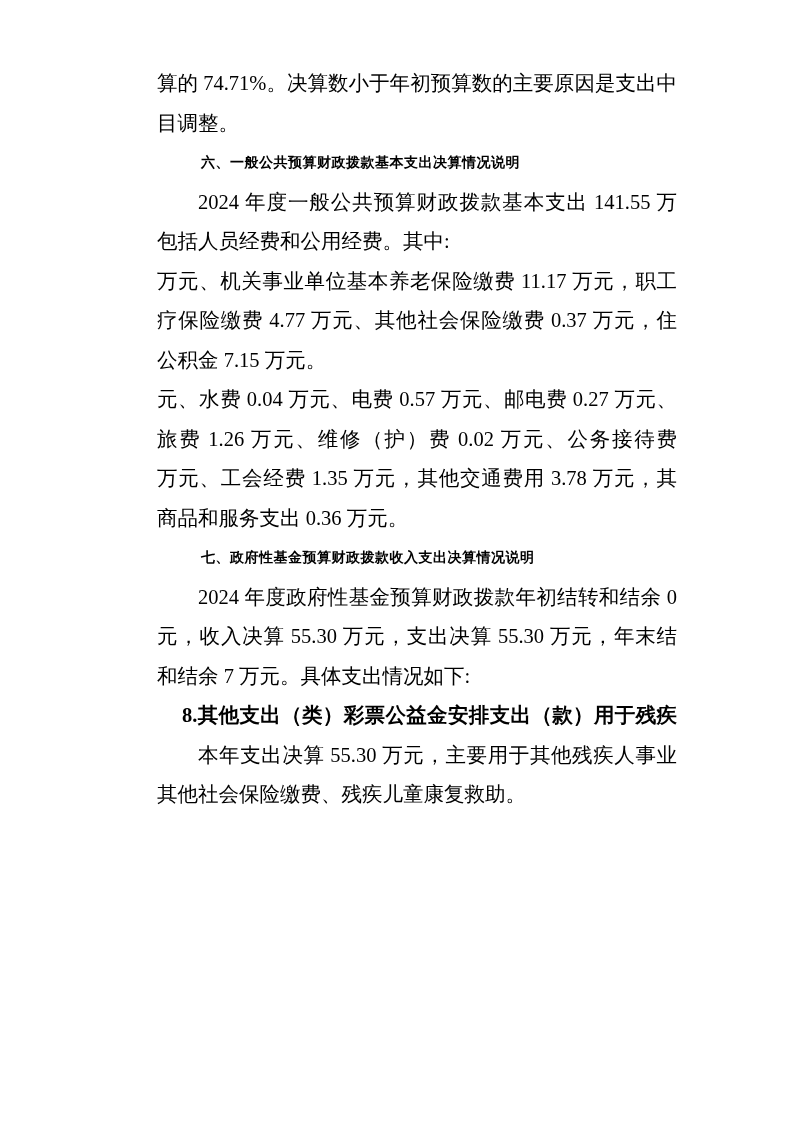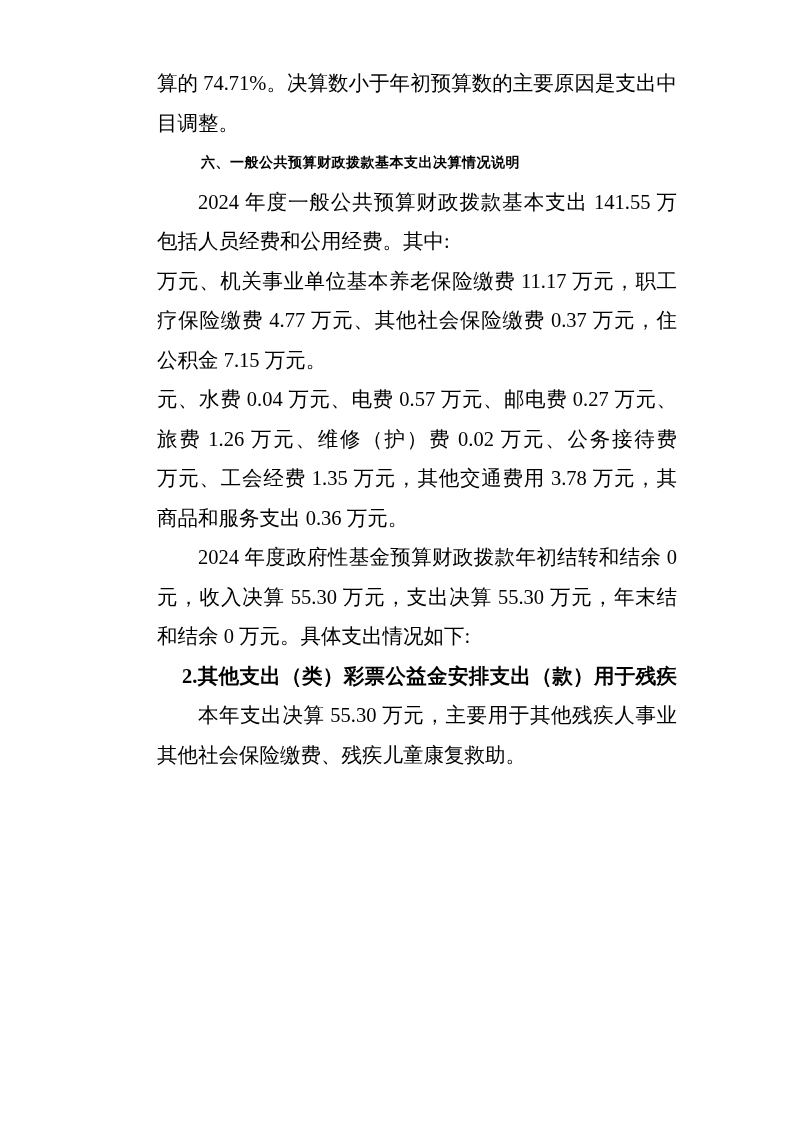"七、政府性基金预算财政拨款收入支出决算情况说明" div.line { html: none -> <div><span>七、政府性基金预算财政拨款收入支出决算情况说明</span></div> }
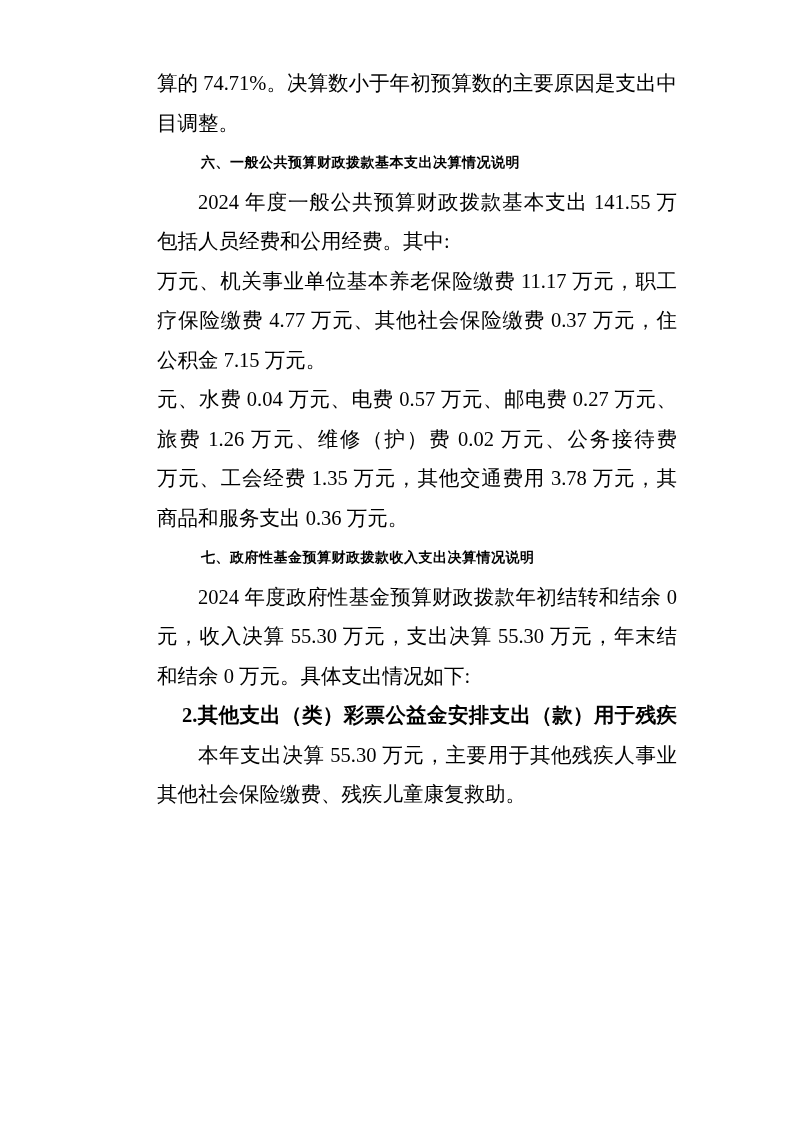"和结余 0 万元。具体支出情况如下:" span.seg { text: 0 -> 7 }
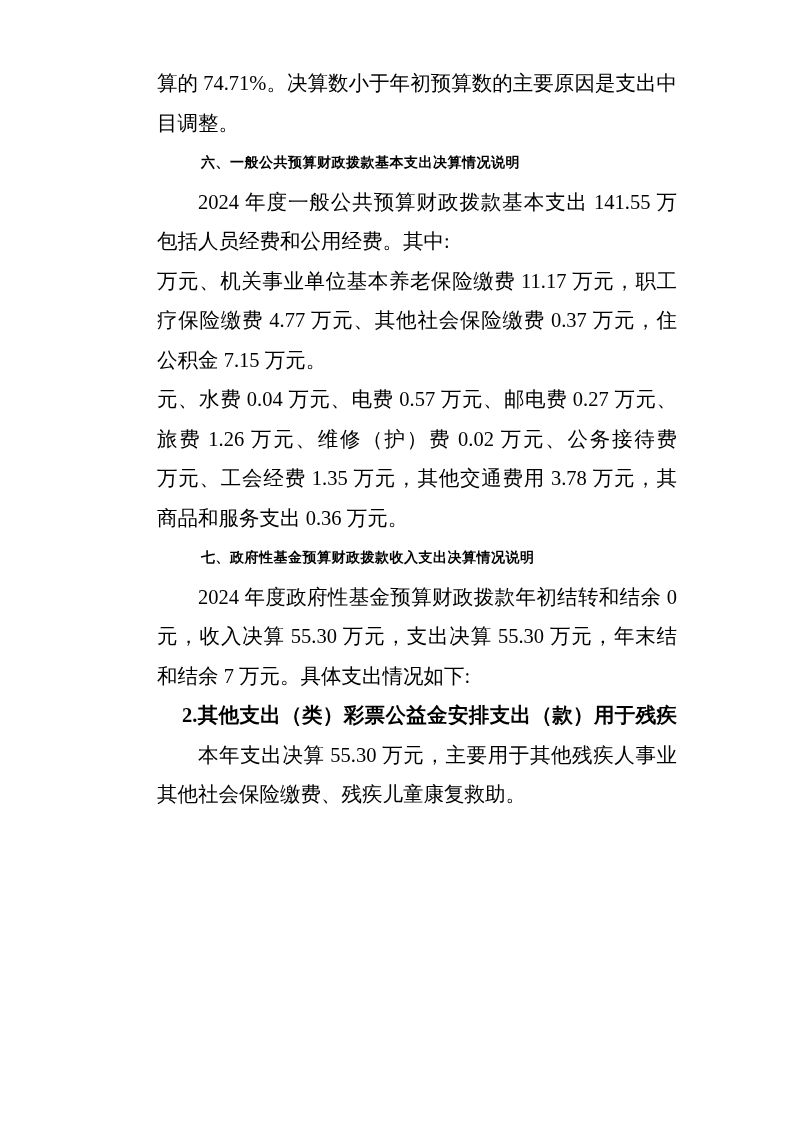"2.其他支出（类）彩票公益金安排支出（款）用于残疾" span.seg { text: 2 -> 8 }
